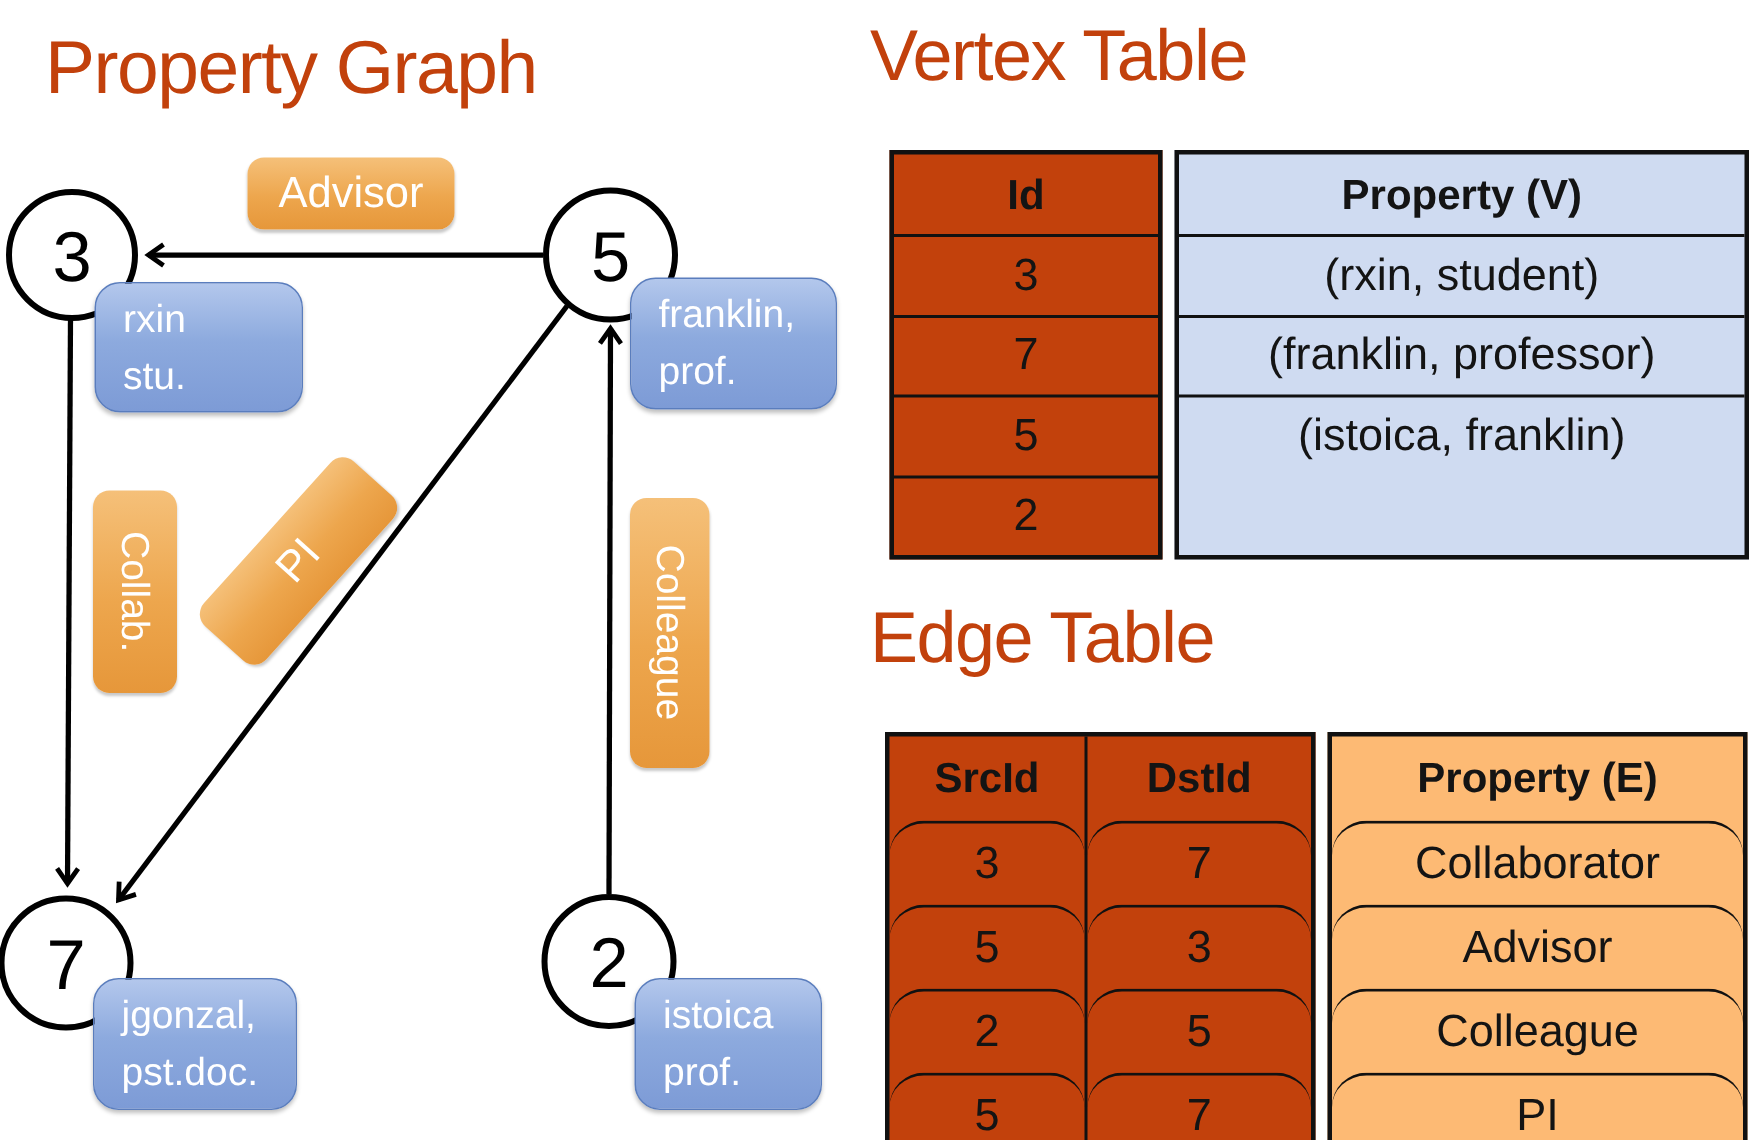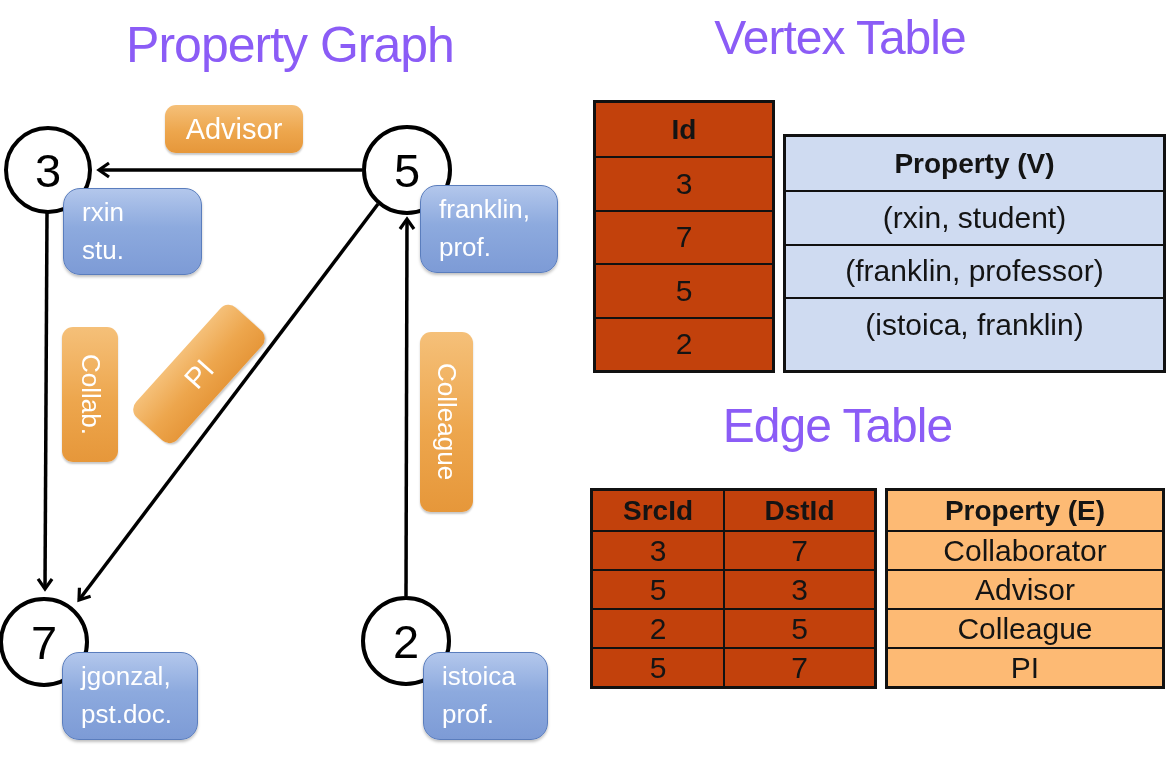"Property Graph" .title { color: #8b5cf6 -> #c2410c; text-align: center -> left }
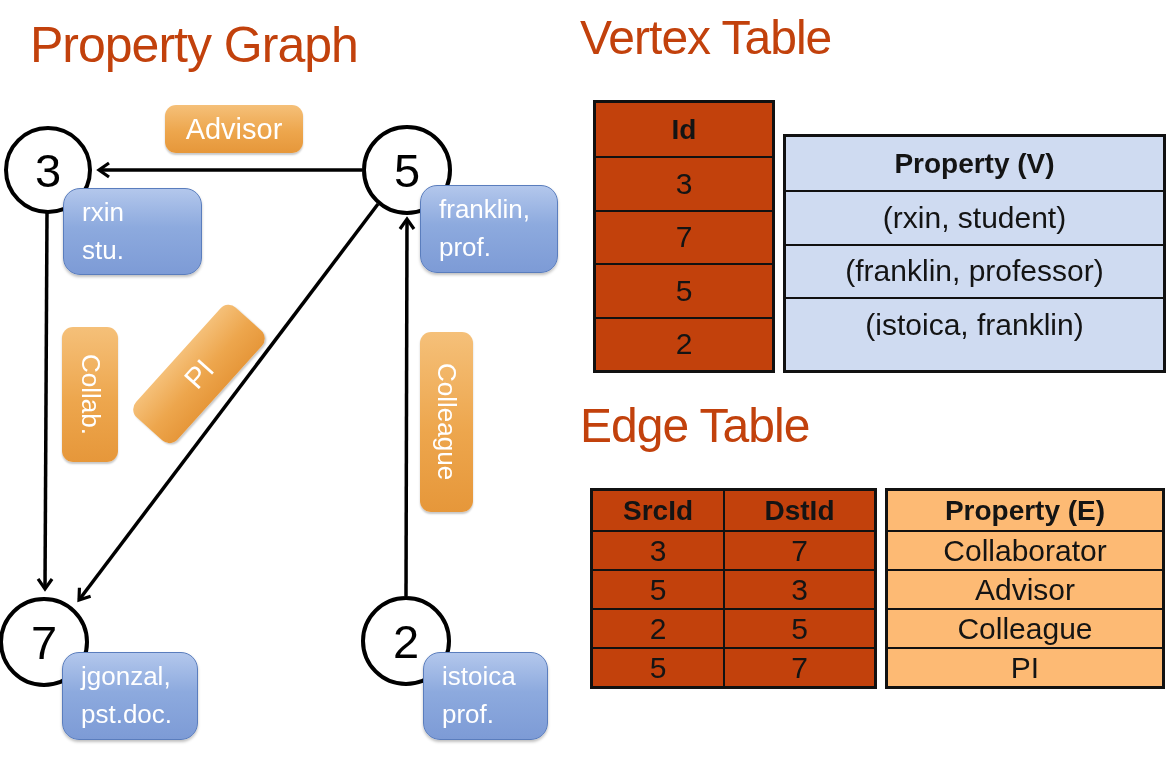"Property (V)" #vt-prop-box { margin-top: 34px -> none }
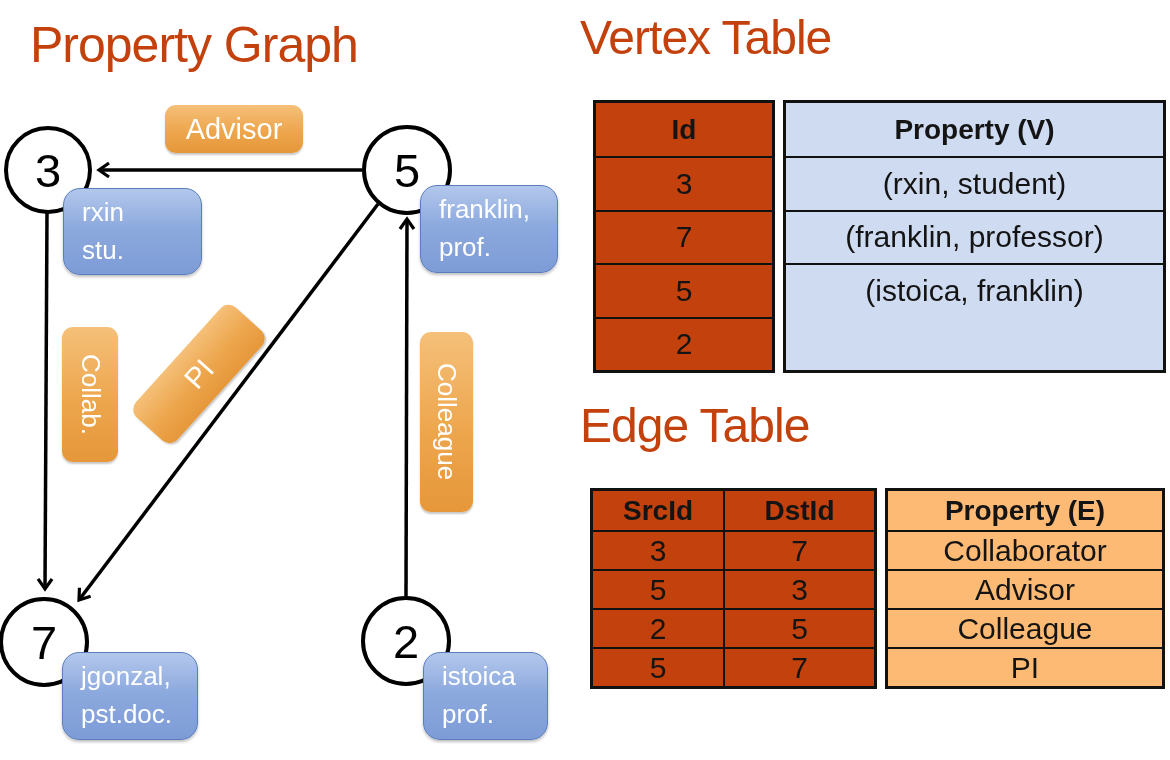"SrcId" #edge-table .cell { border-radius: none -> 23px; height: 39px -> 56px }
